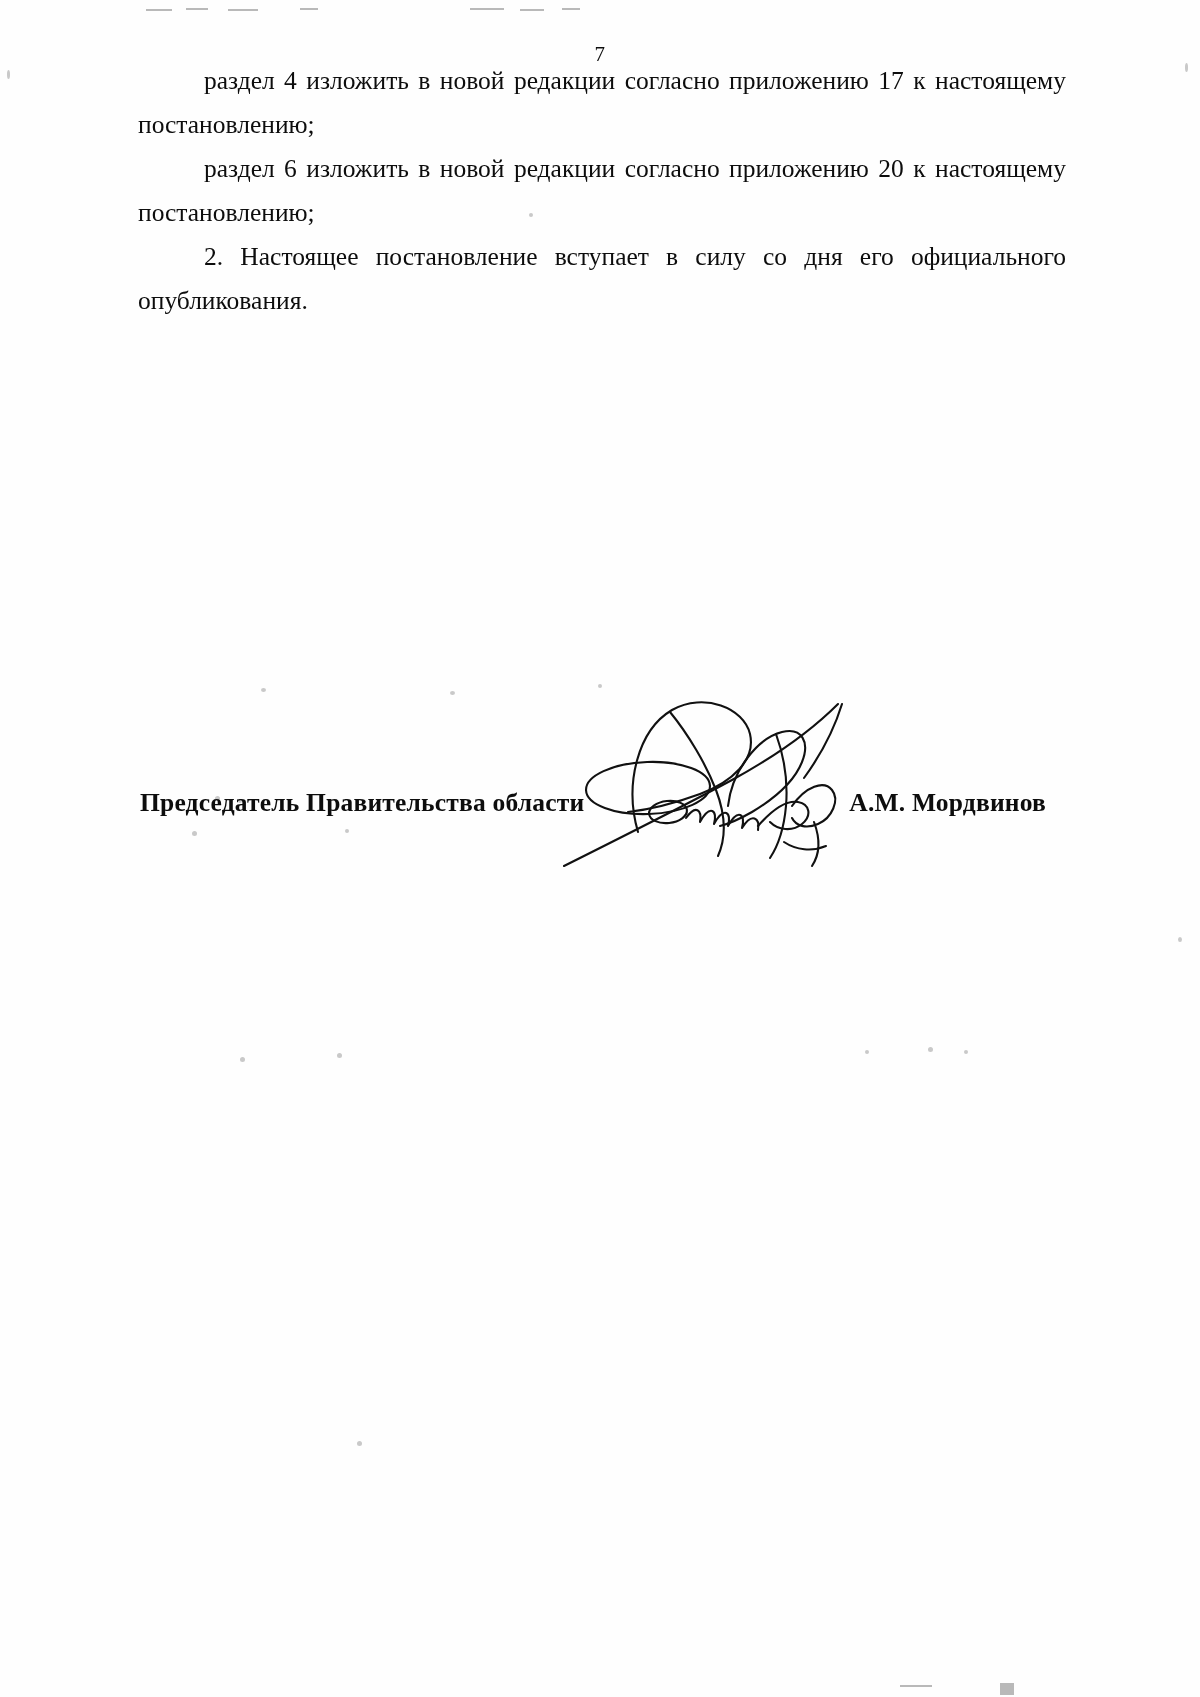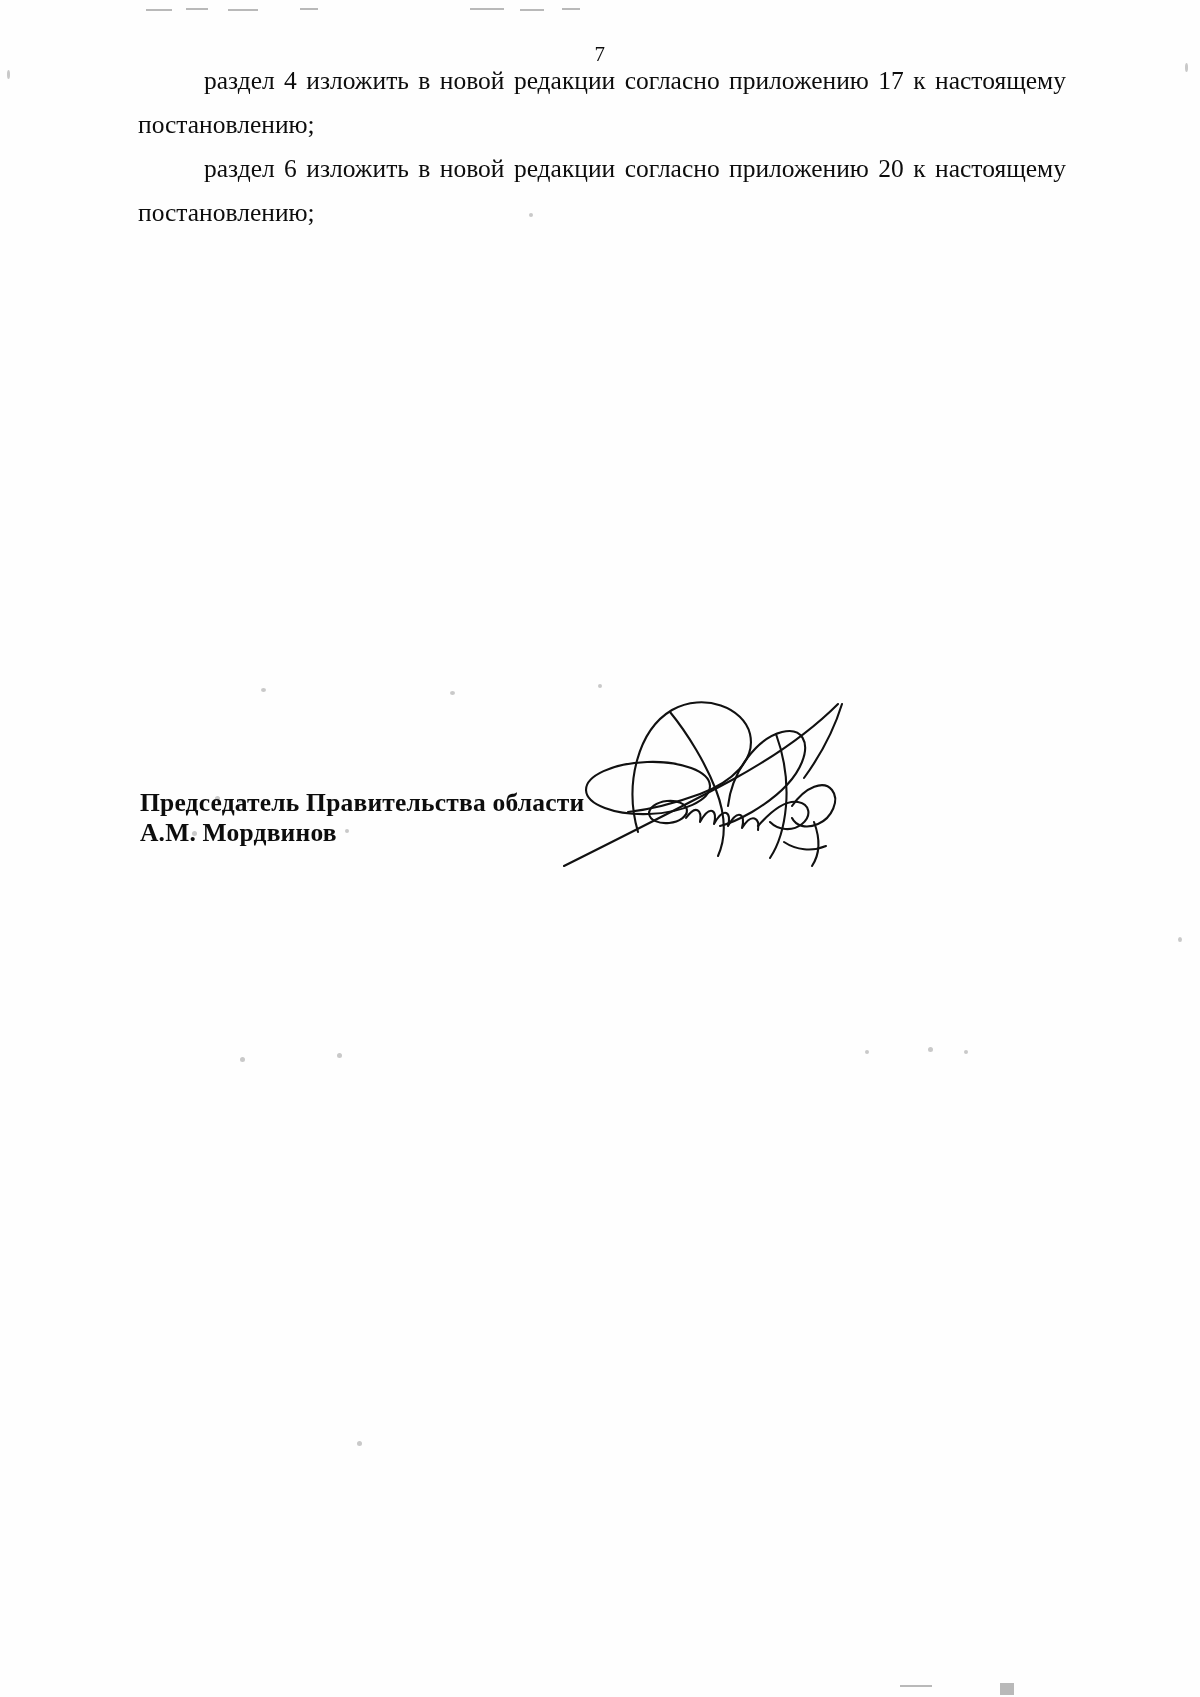"2. Настоящее постановление вступает в" p.para { html: none -> <p>2. Настоящее постановление вступает в силу со дня его официального опубликования.</p> }
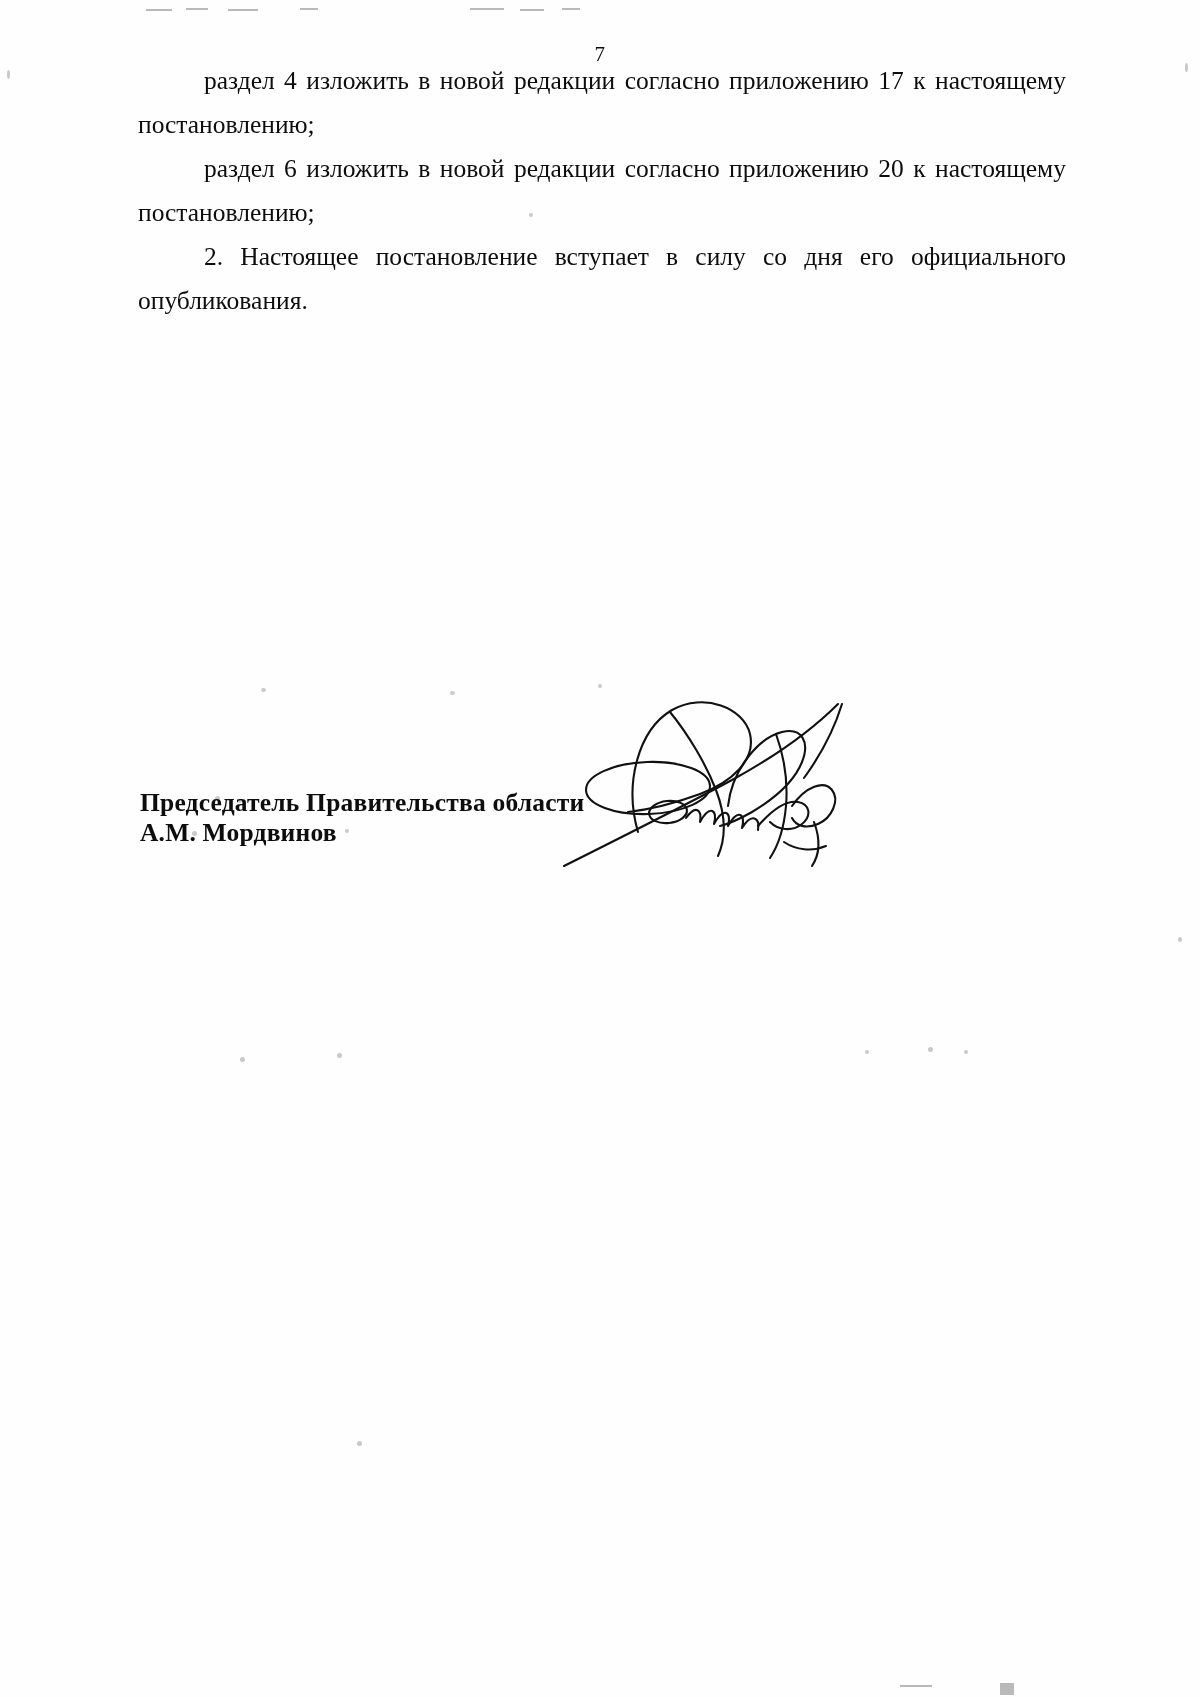"Председатель Правительства области" .sign-row { flex-direction: column -> none }
